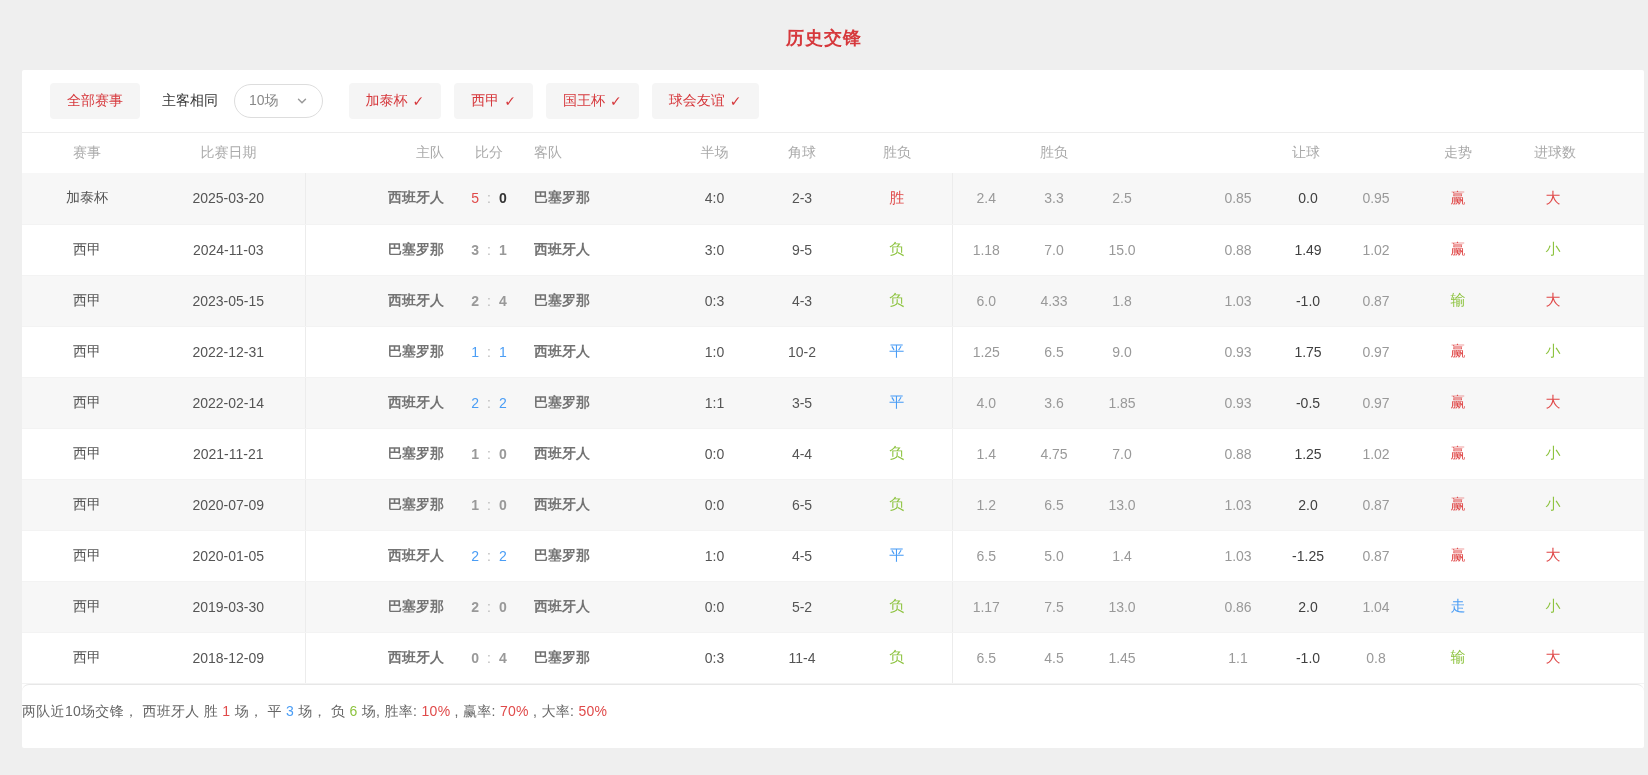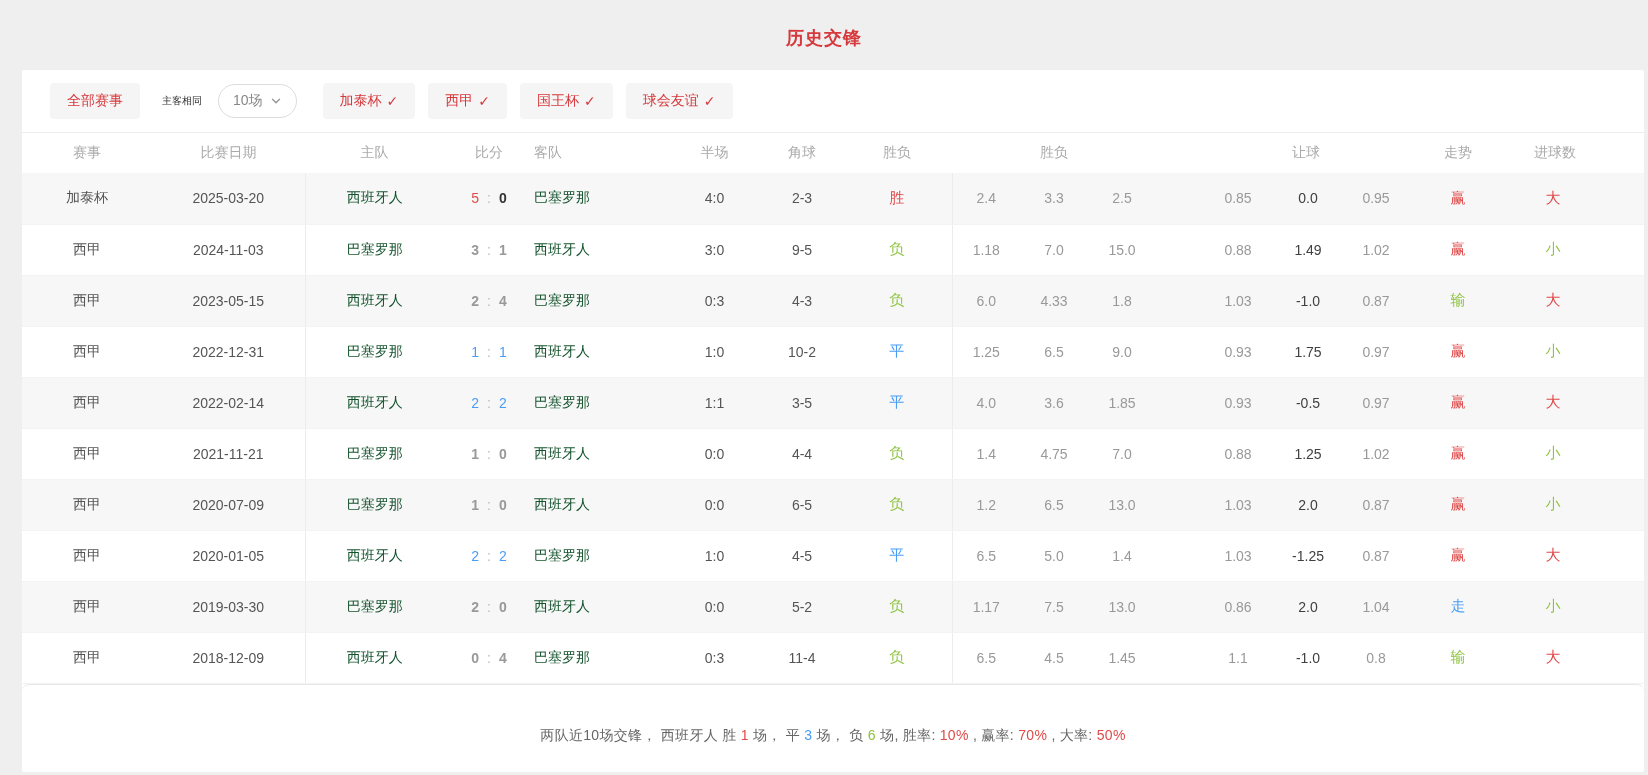"主客相同" .plain-label { font-size: 10px -> 14px }
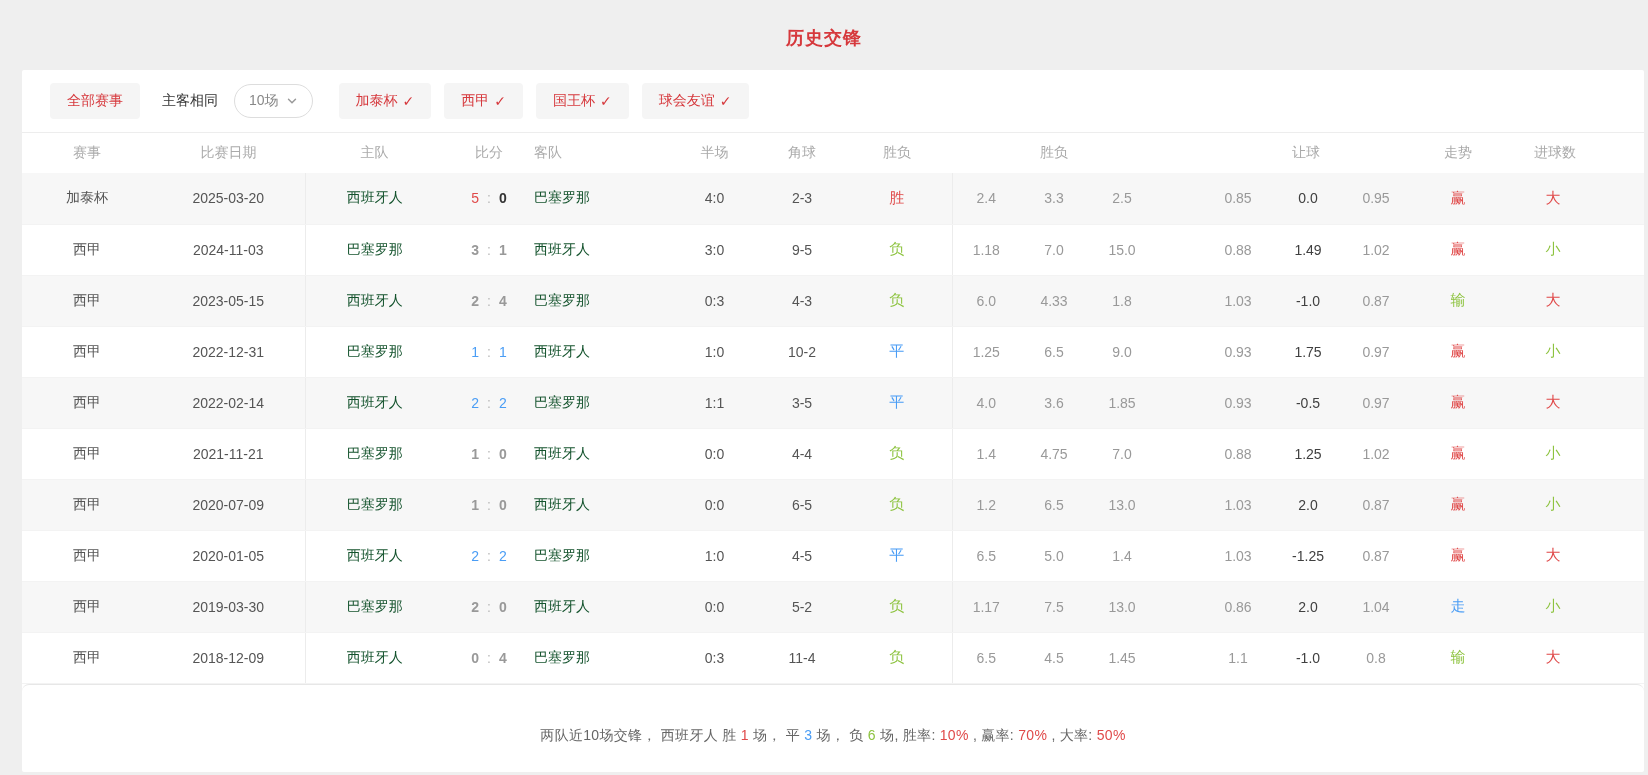"10场" .count-select { gap: 7px -> 17px }
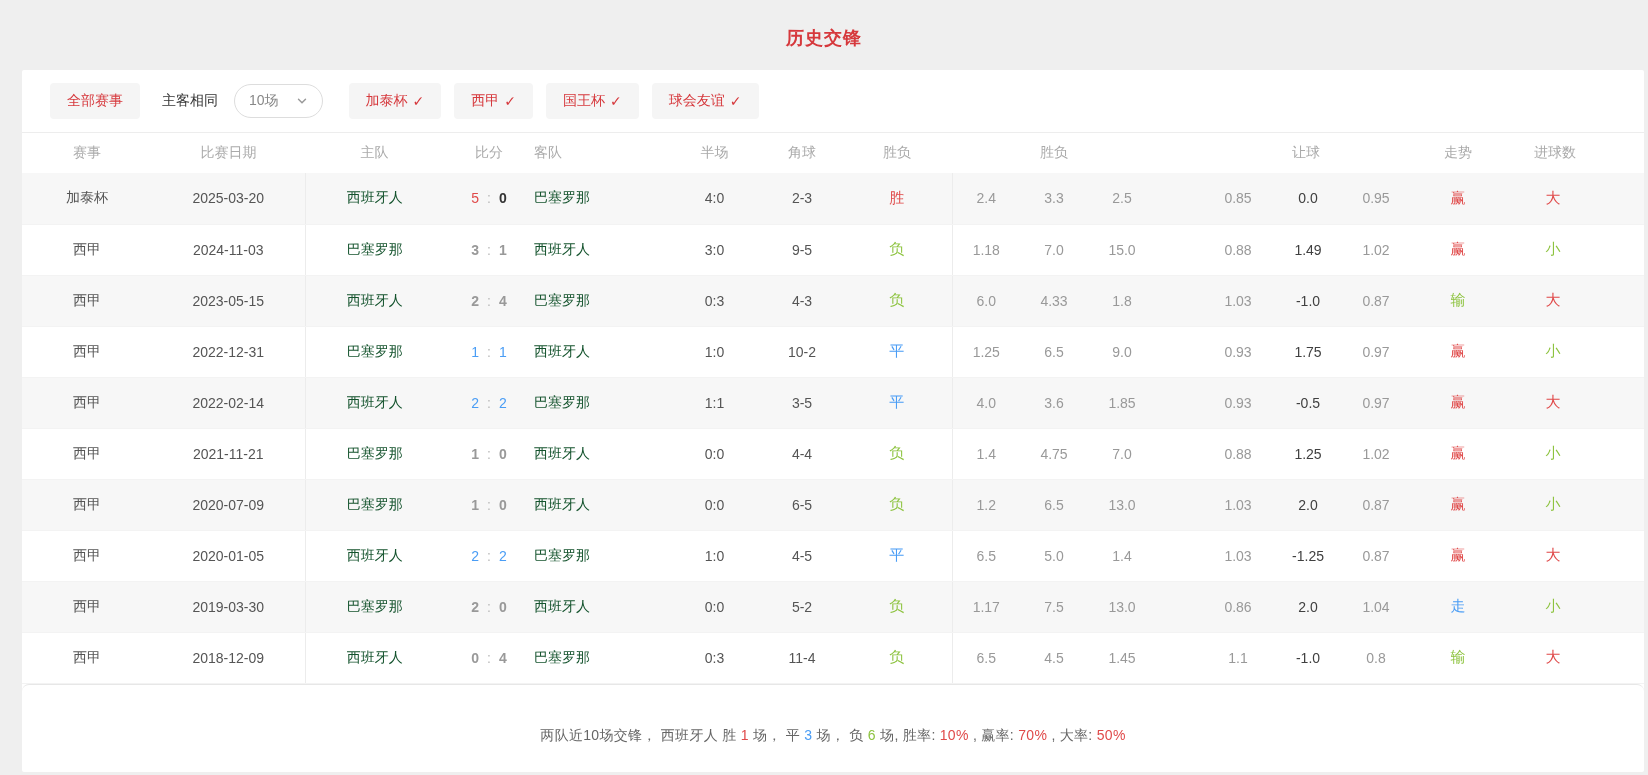"主队" td.col-home, th.col-home { text-align: center -> right }
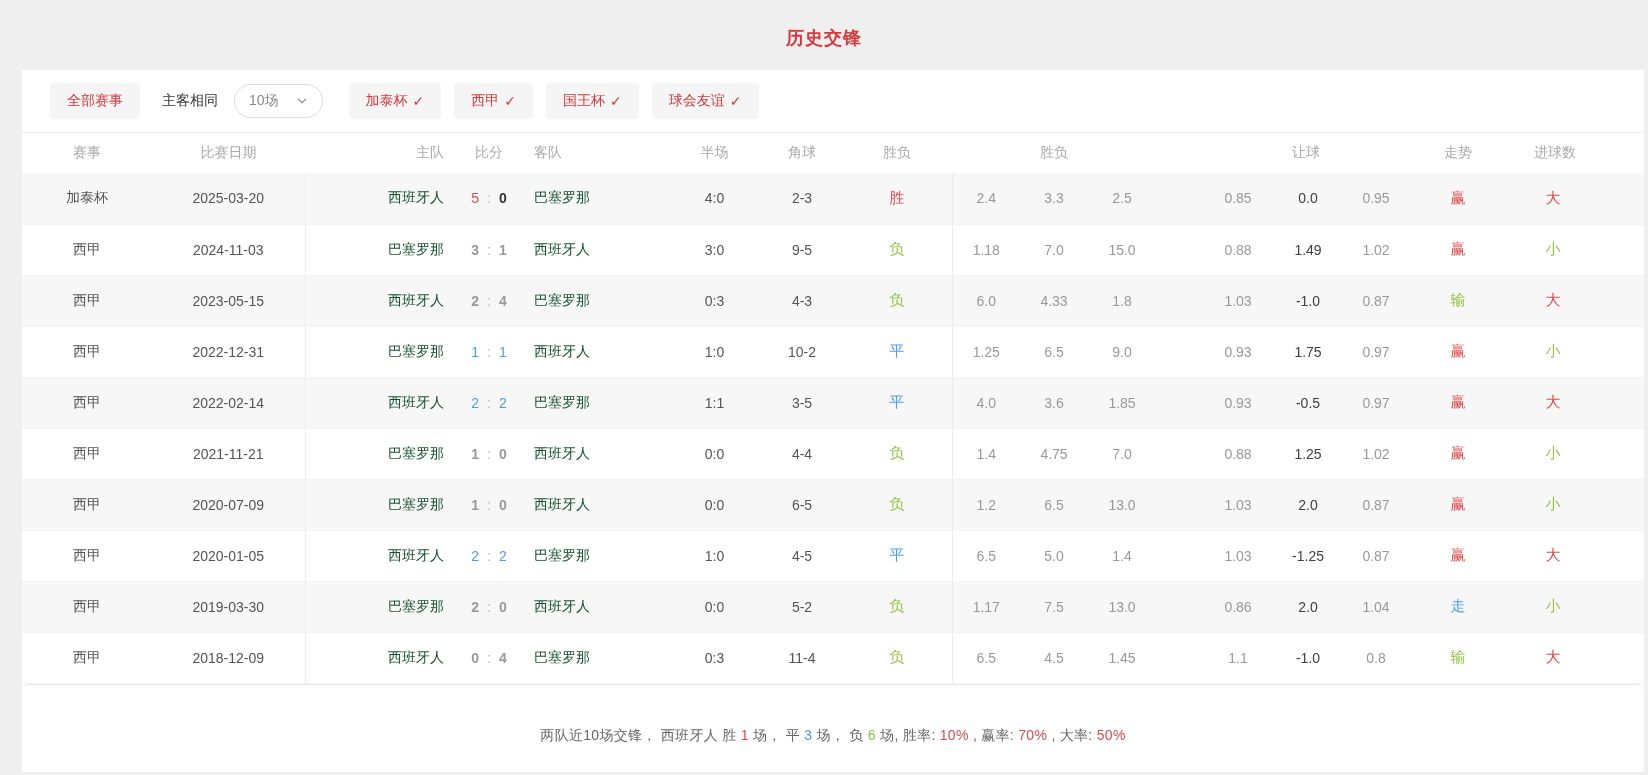"西班牙人" td.col-home, td.col-away { color: #14532d -> #737373; font-weight: 400 -> 700 }
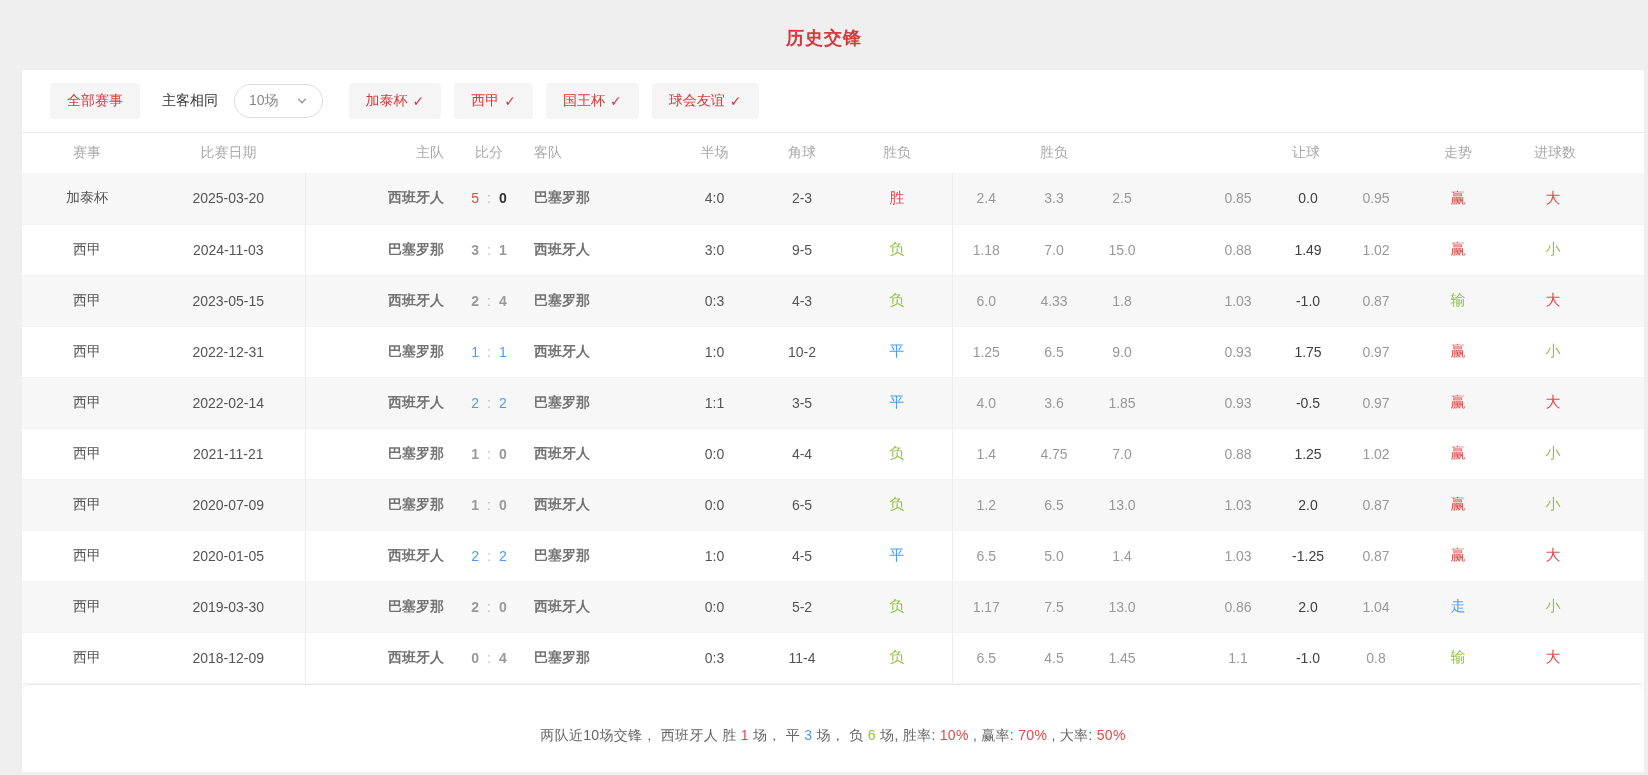"两队近10场交锋， 西班牙人 胜 1 场，" .summary-bar { padding: 42px 0 27px 0 -> 18px 0 27px 0; text-align: center -> left }
